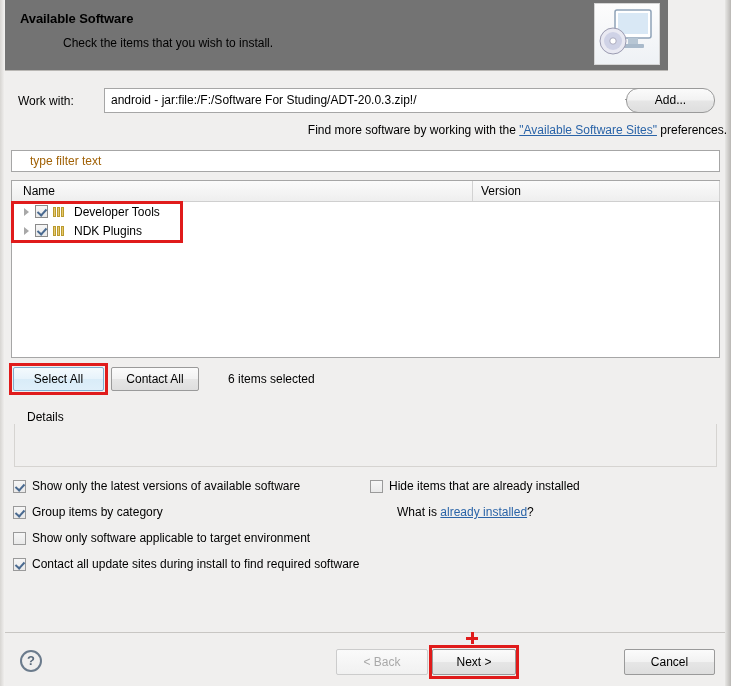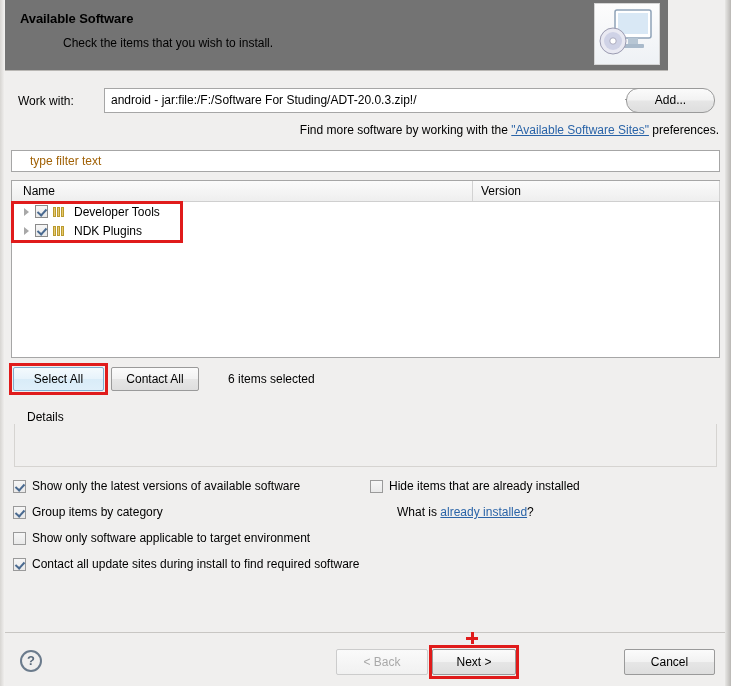"Find more software by working" #findmore { right: 12px -> 4px }
